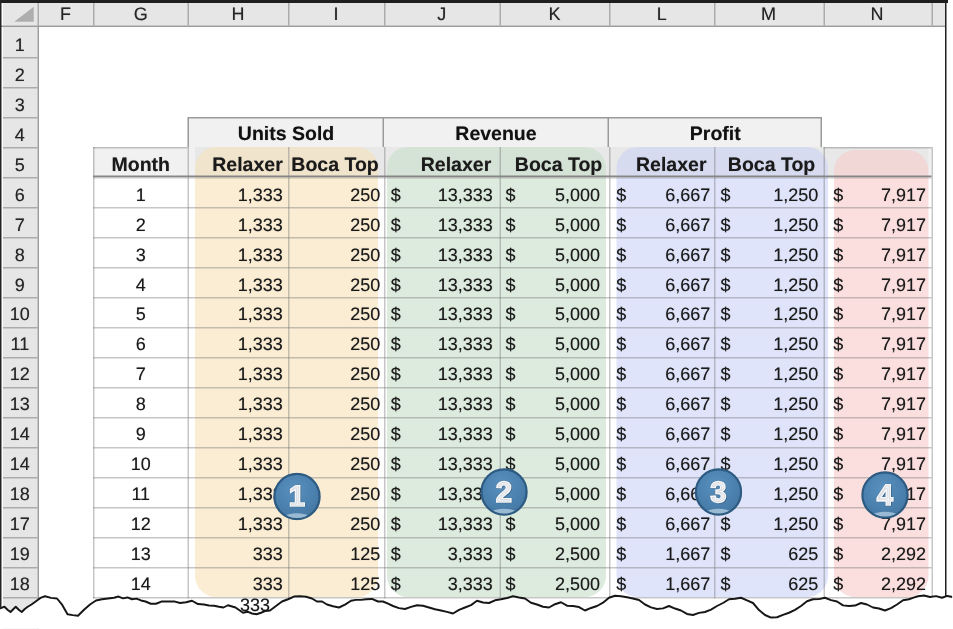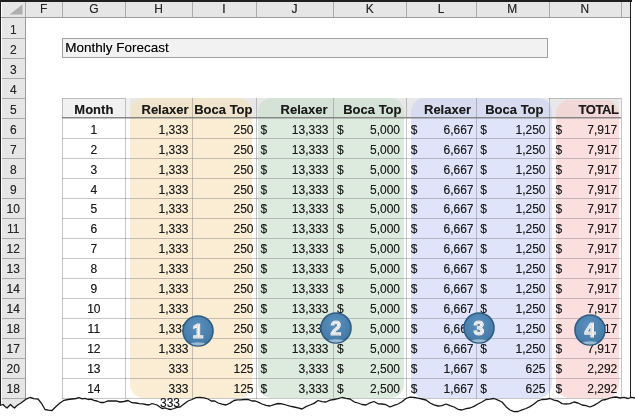"Monthly Forecast" div.abs { html: <div>Monthly Forecast</div> -> none }
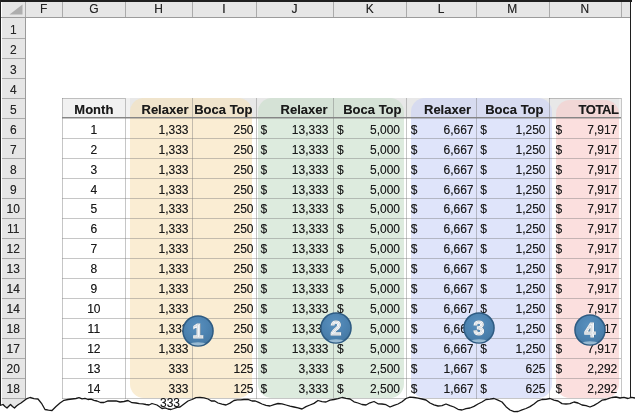"Units Sold" div.abs { html: none -> <div>Units Sold</div> }
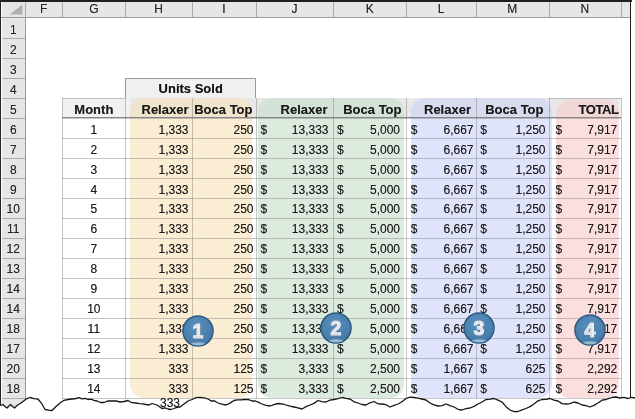"Revenue" div.abs { html: none -> <div>Revenue</div> }
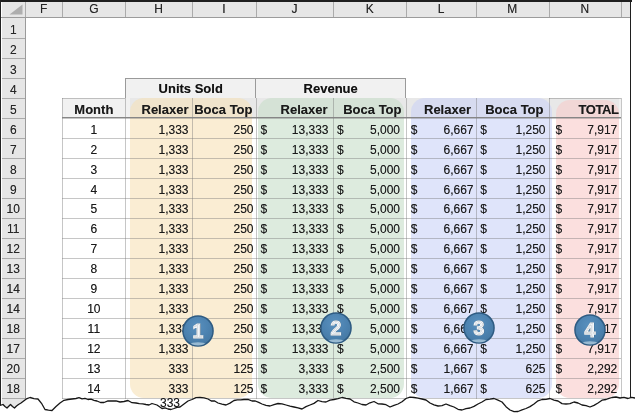"Profit" div.abs { html: none -> <div>Profit</div> }
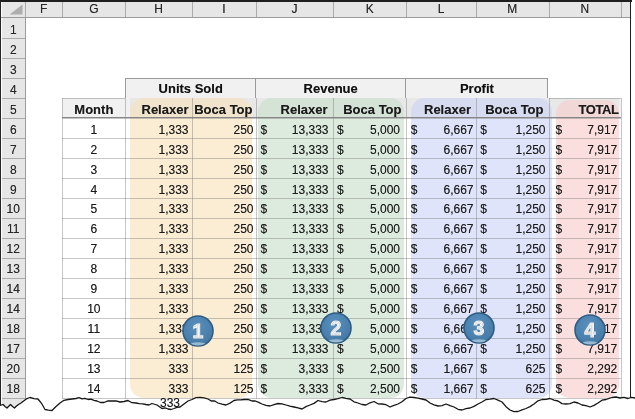"TOTAL" div.abs { html: <div><span>TOTAL</span></div> -> none }
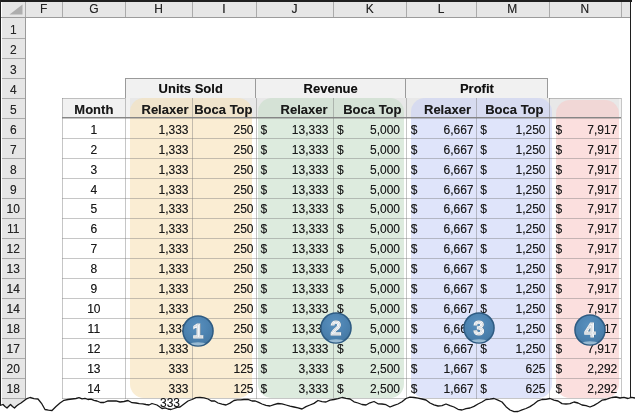"20" div.abs { text: 20 -> 19 }
